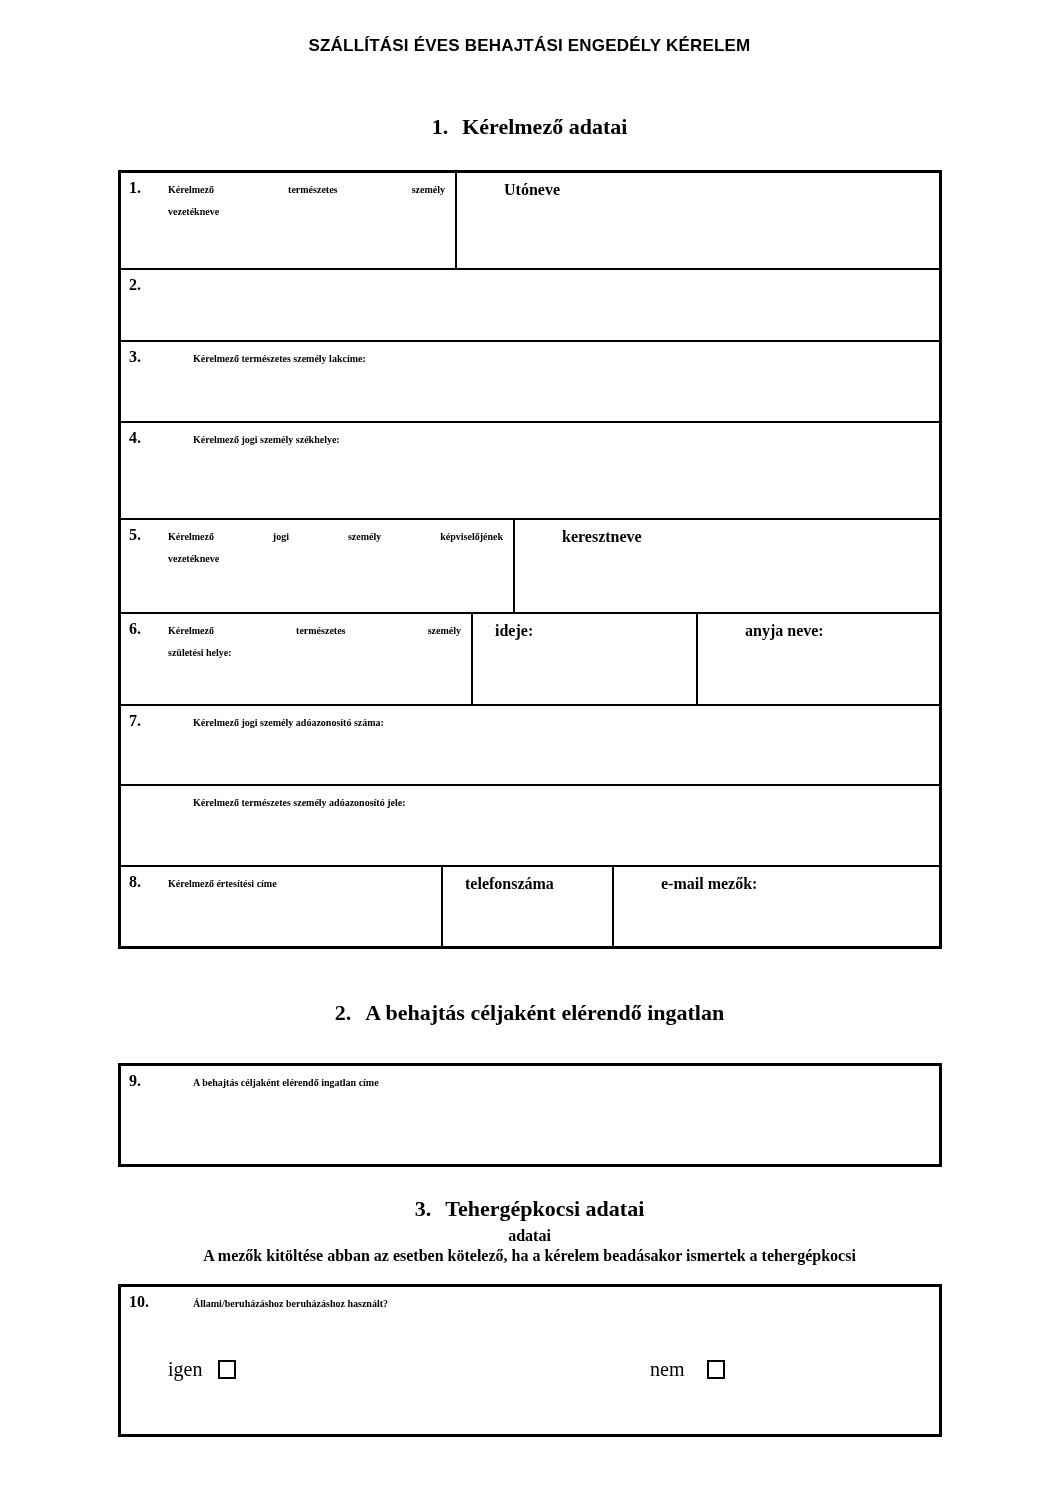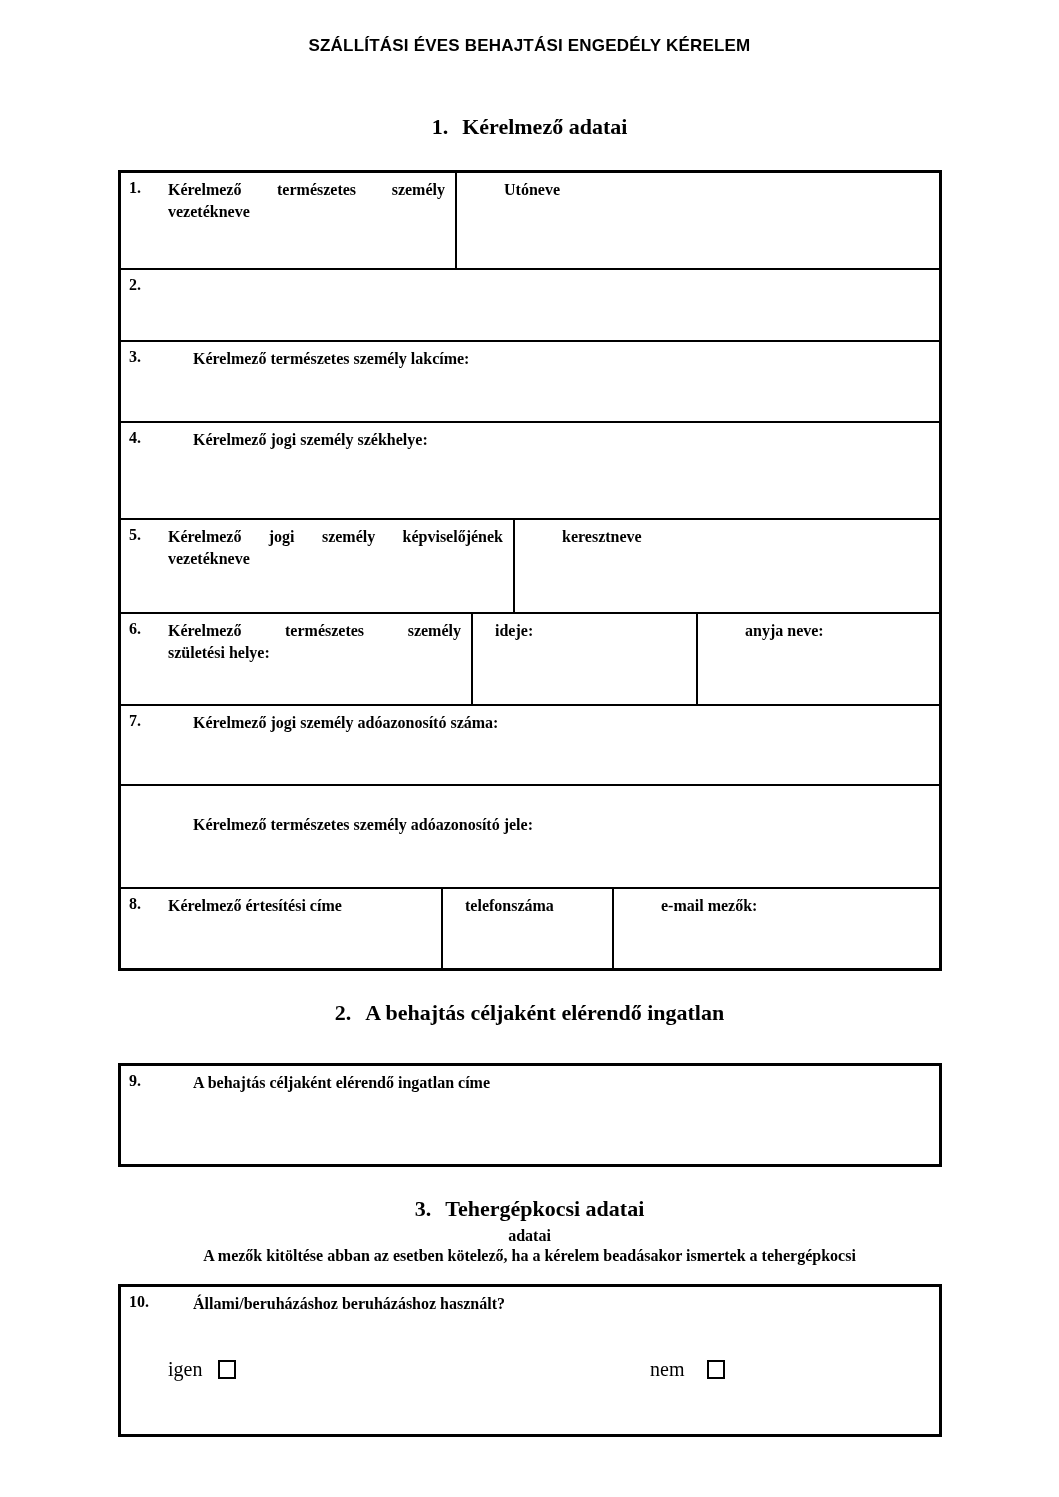"Kérelmező természetes személy" .lbl { font-size: 16px -> 10px }
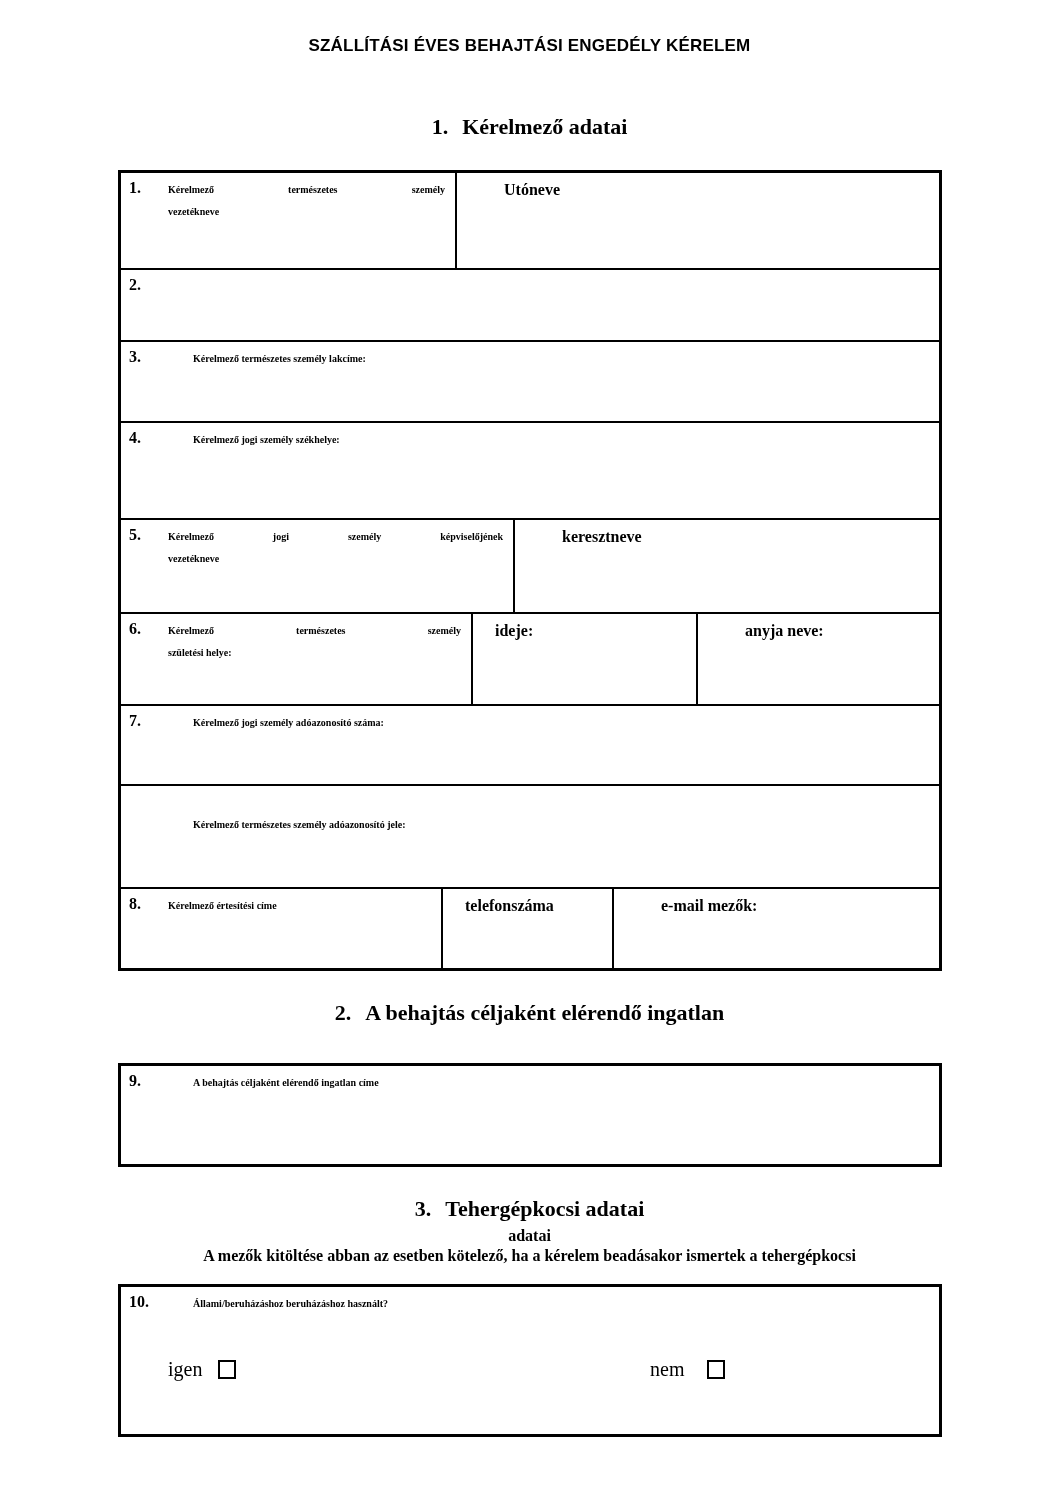"Kérelmező természetes személy adóazonosító jele:" div.trow { margin-top: 22px -> none }
